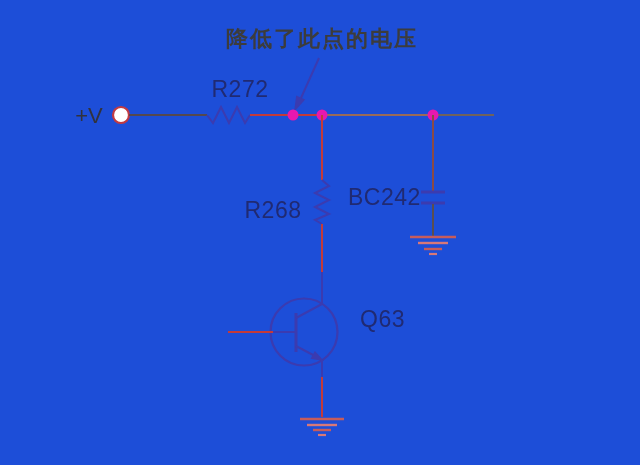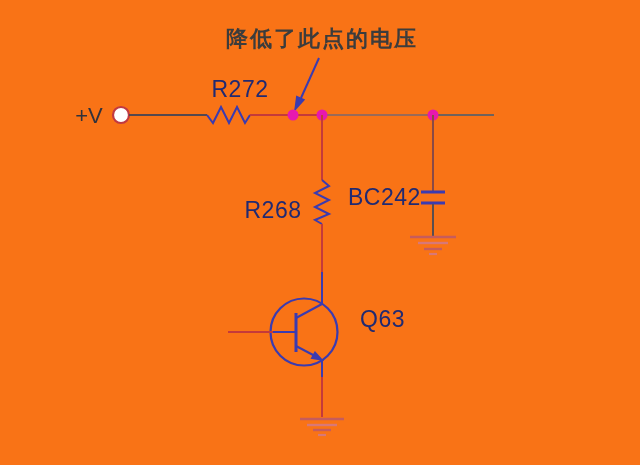"降低了此点的电压" .canvas { background: #f97316 -> #1d4ed8 }
